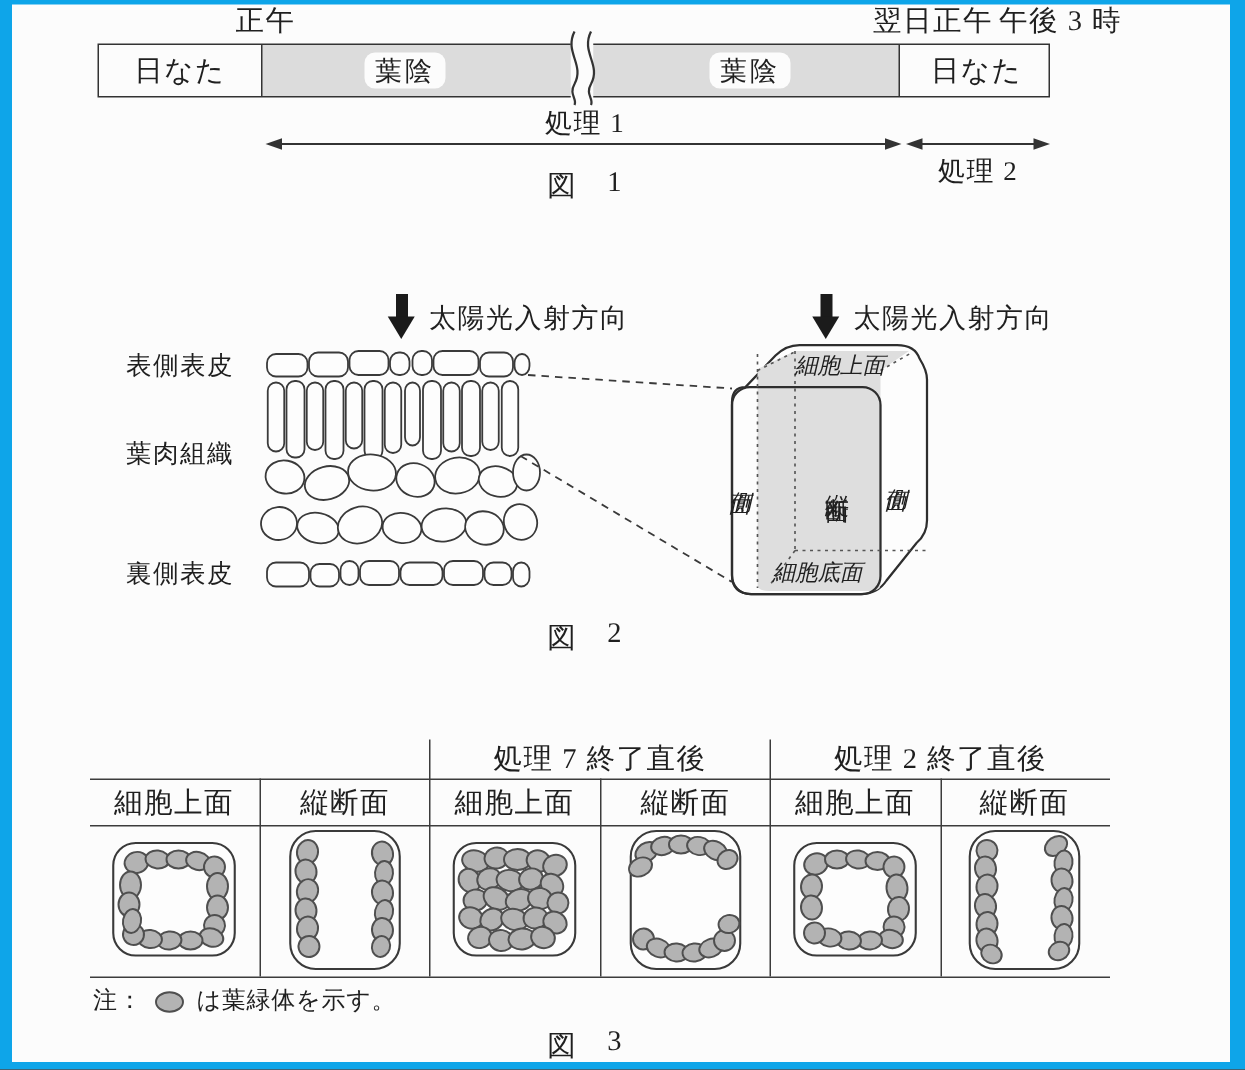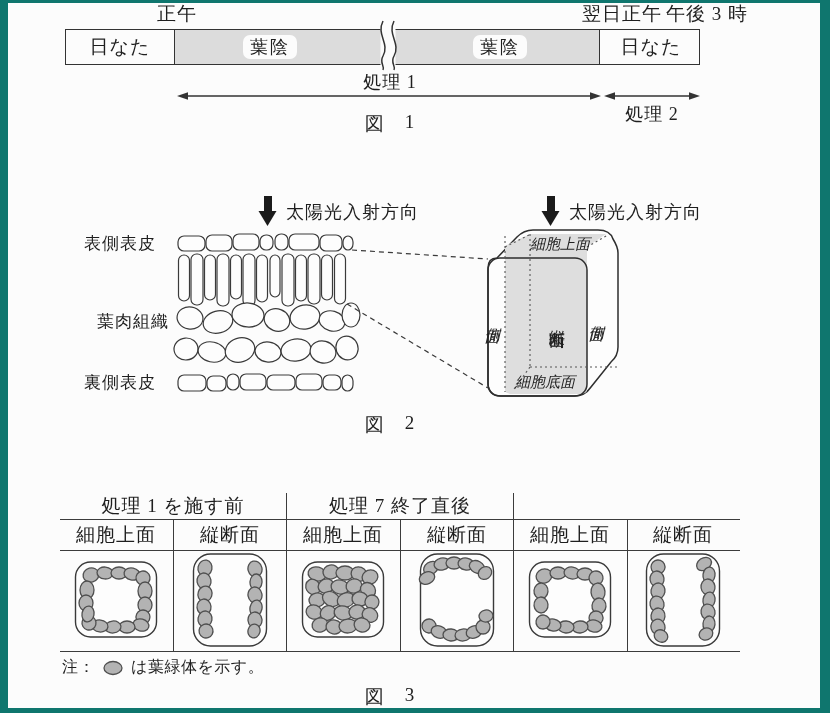"正午" .frame { background: #0f766e -> #0ea5e9 }
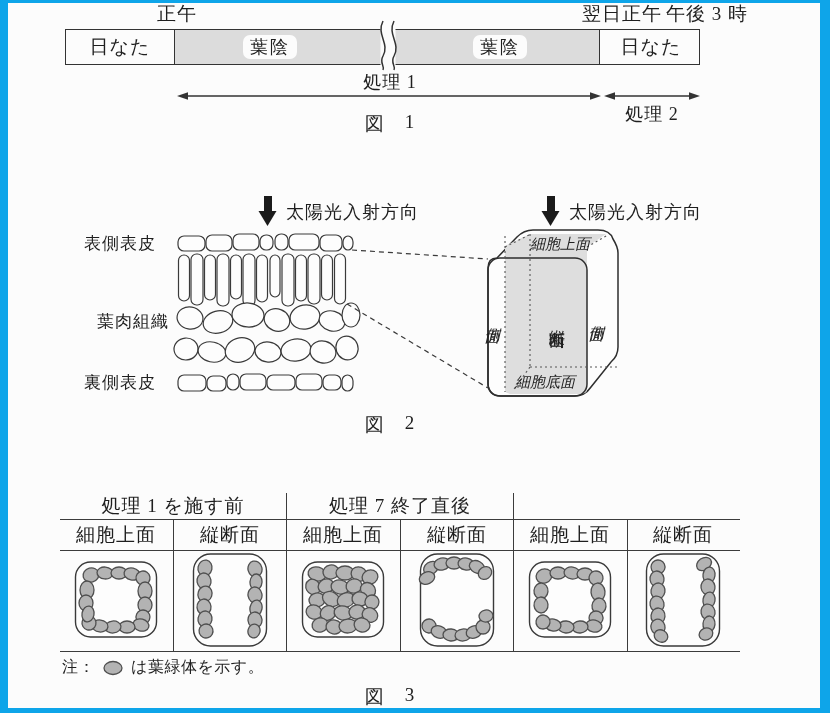"葉肉組織" div.abs { margin-left: 13px -> none; top: 310px -> 291px }
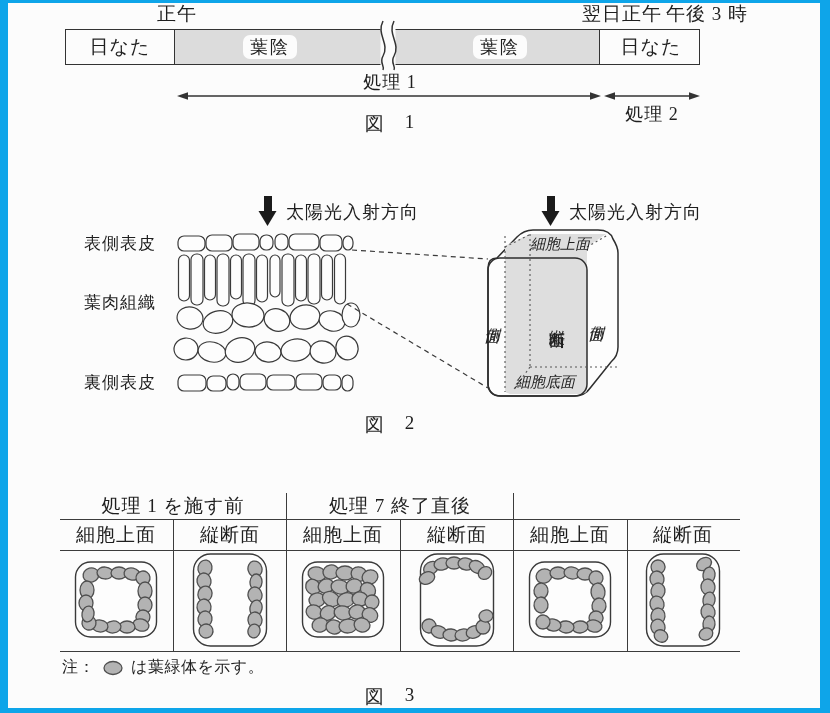"処理 1 を施す前" div.abs { html: <div>処理 1 を施す前</div> -> none }
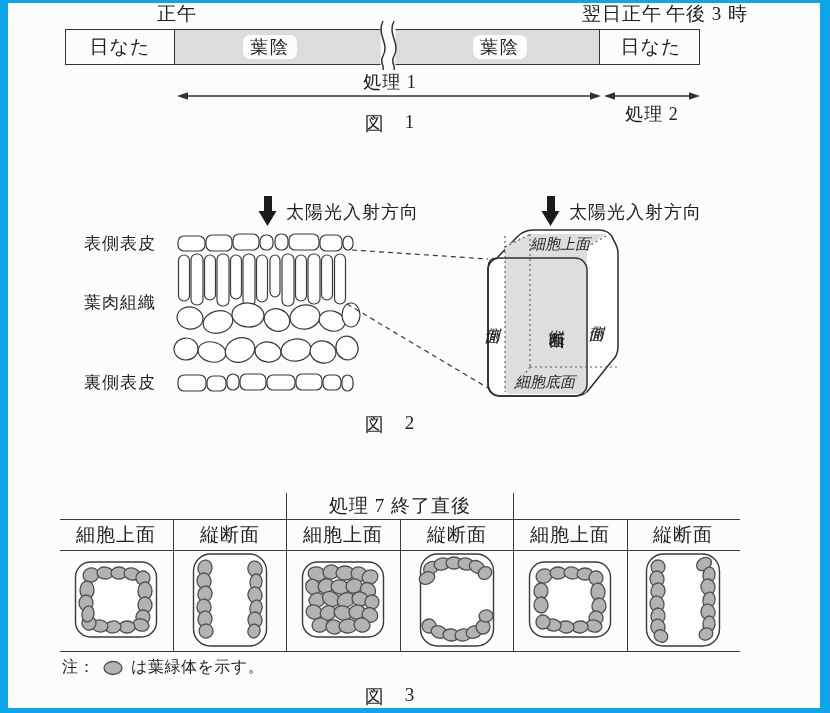"処理 2 終了直後" div.abs { html: none -> <div>処理 2 終了直後</div> }
